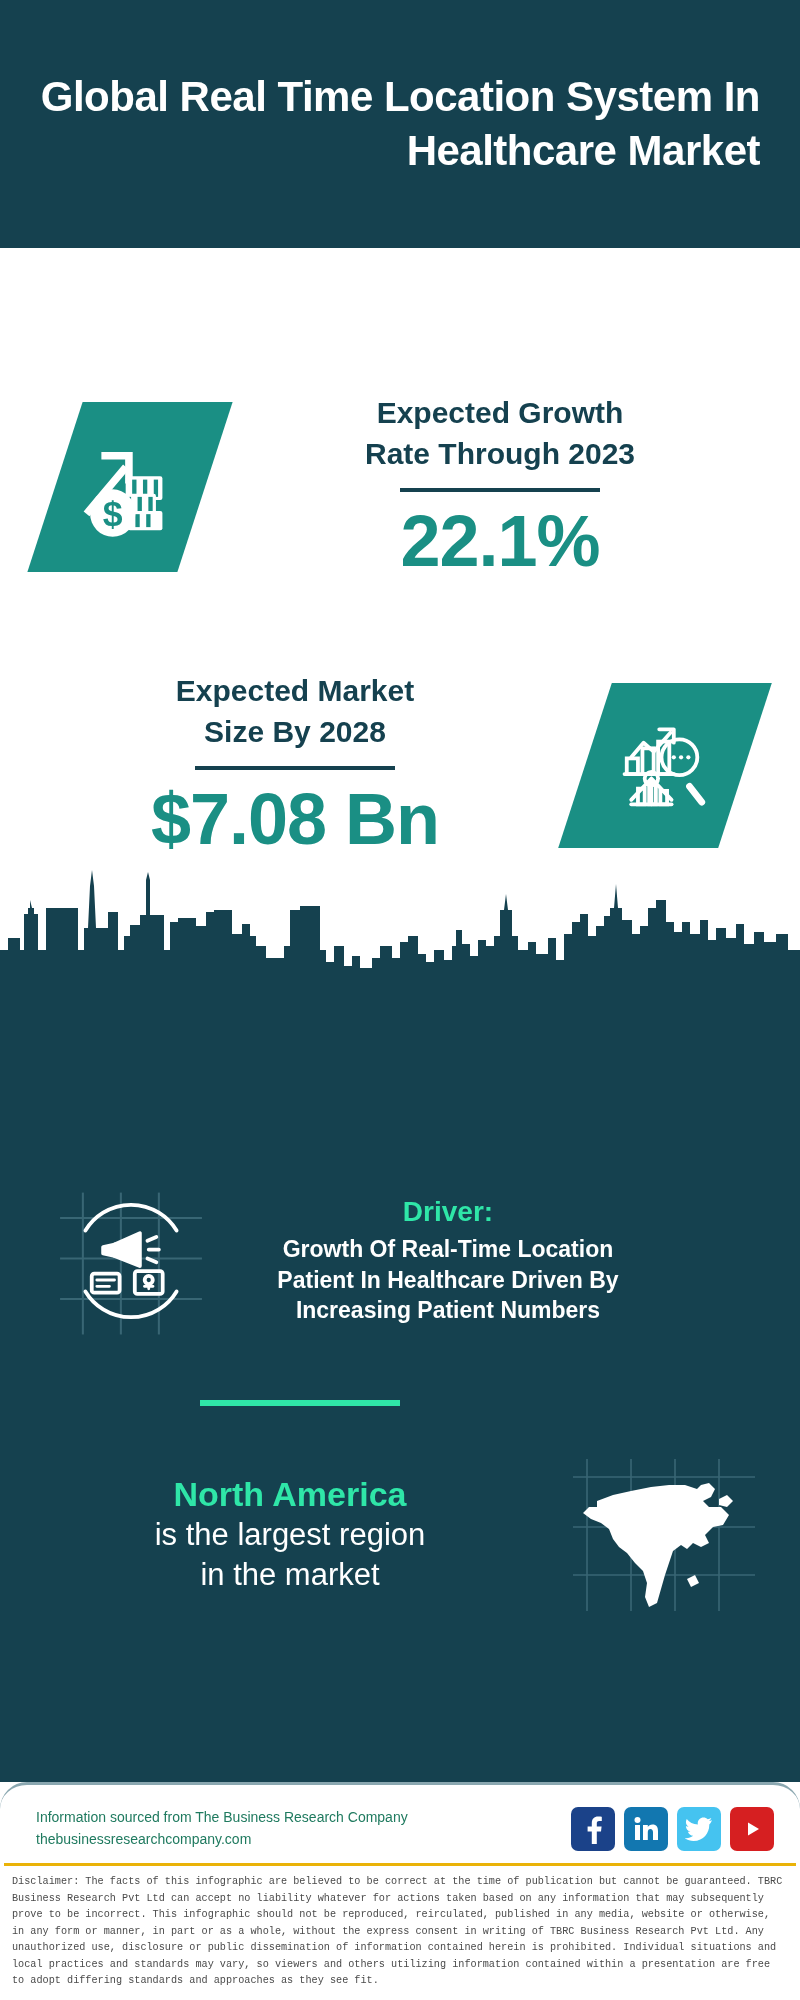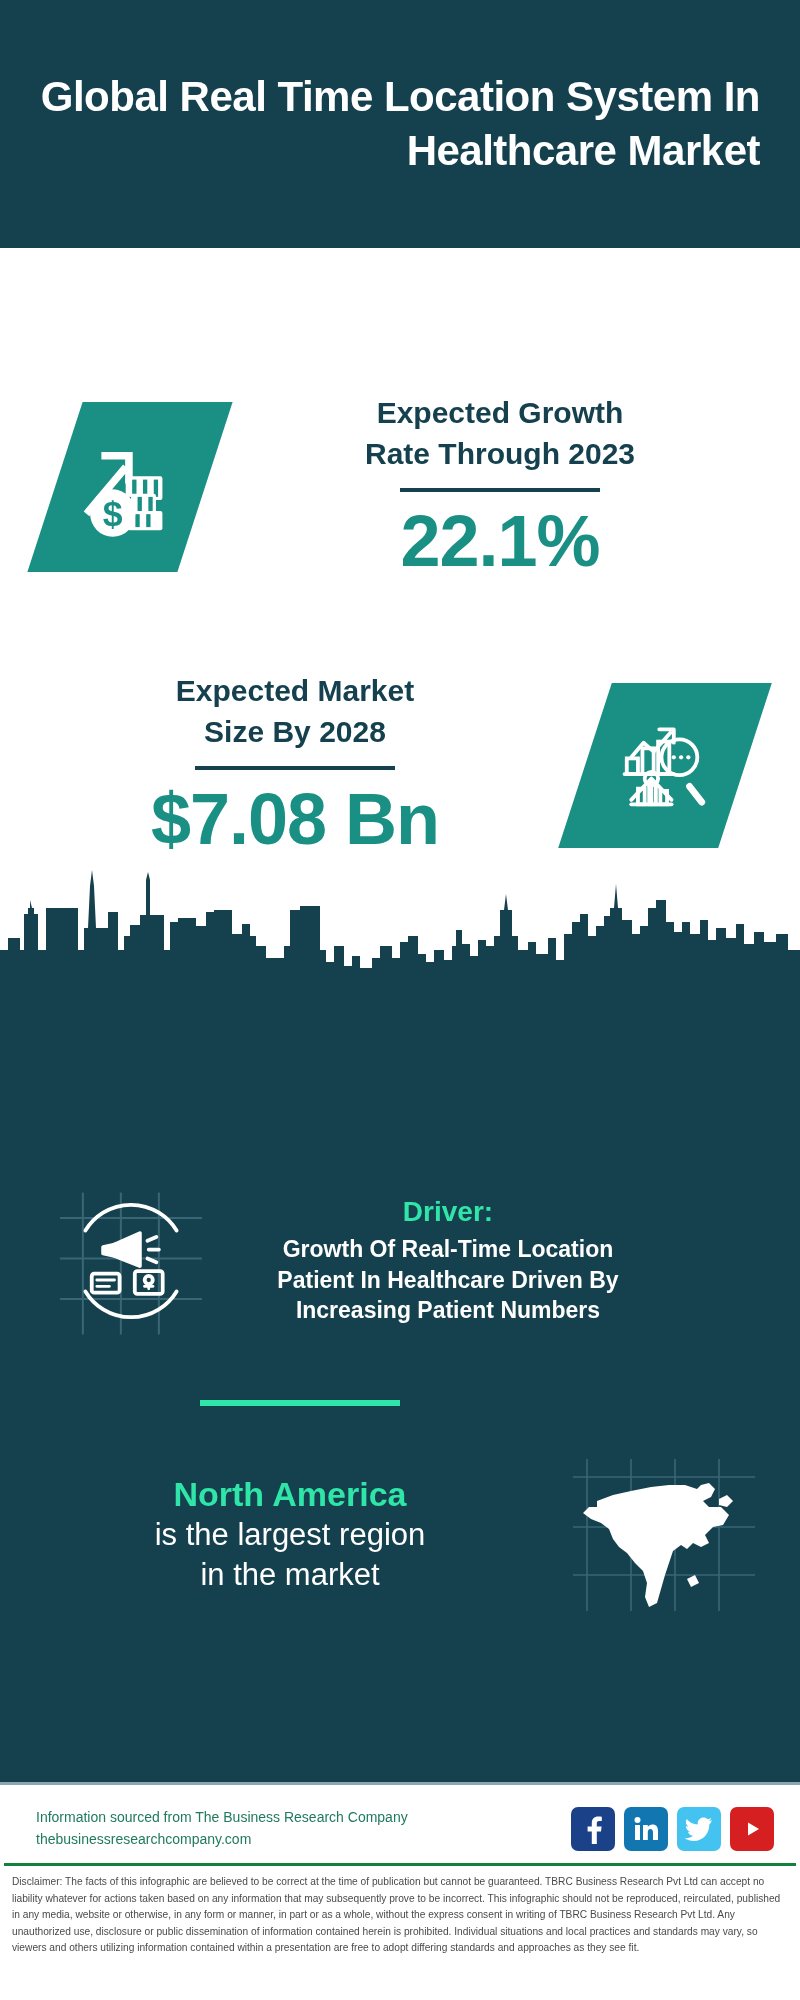"Information sourced from The Business" .footer { border-radius: none -> 27px }
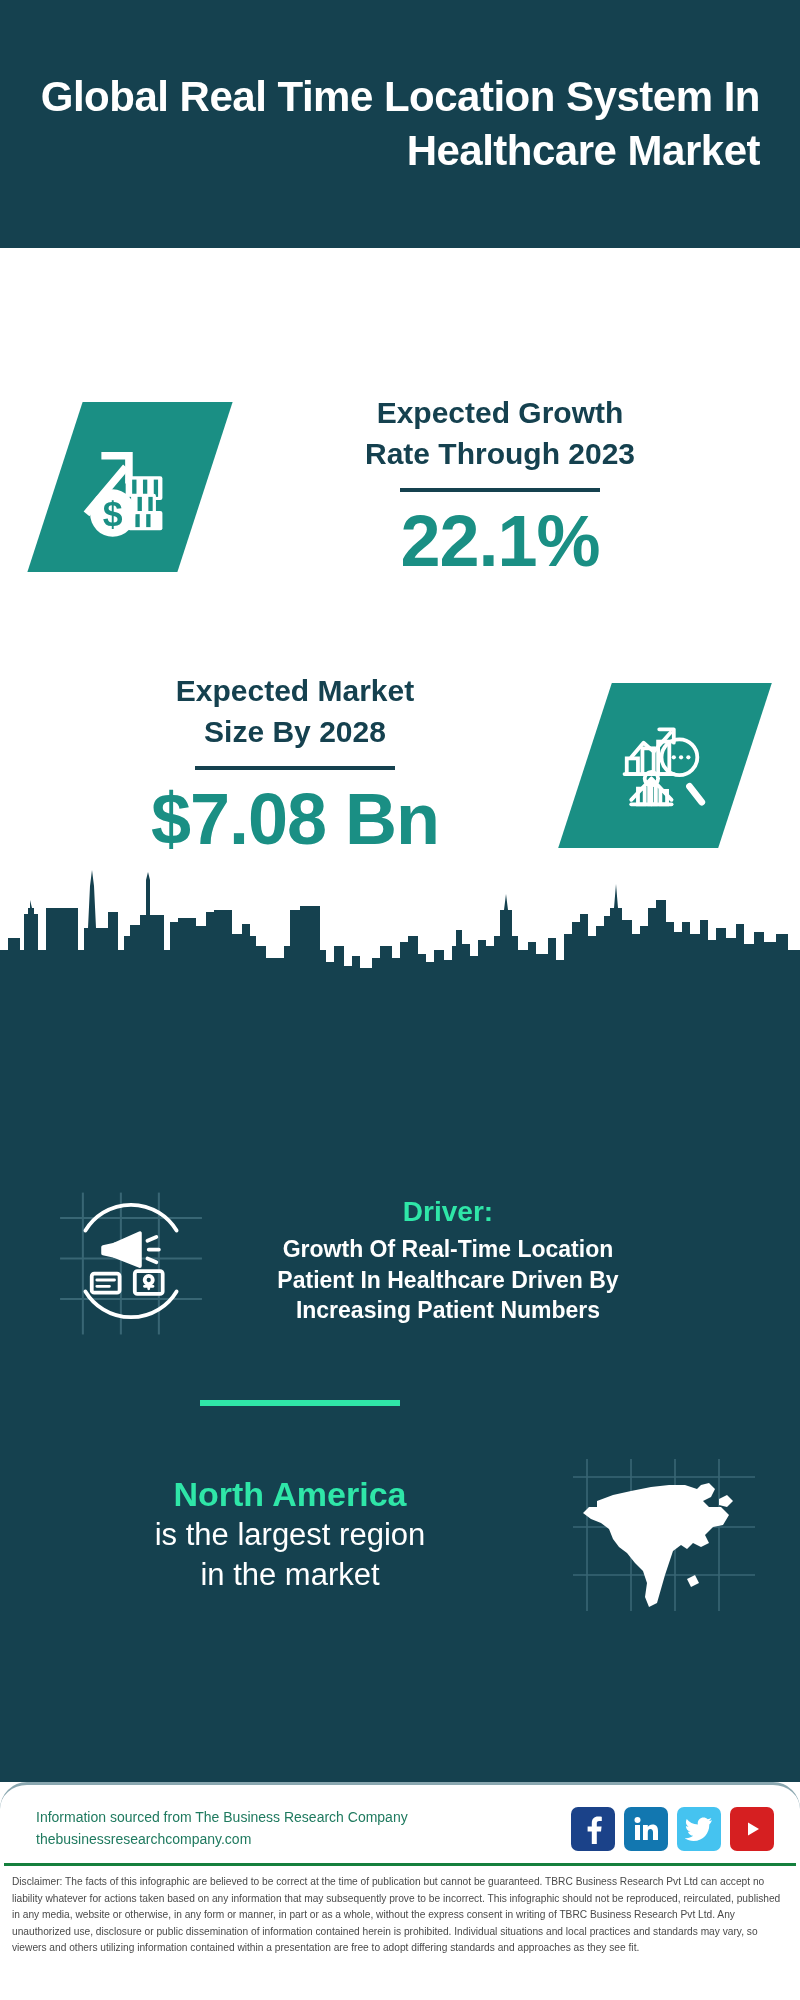"Disclaimer: The facts of this" .disclaimer-box { border-top: 3px solid #15803d -> 3px solid #eab308; font-family: none -> Liberation Mono, monospace }
